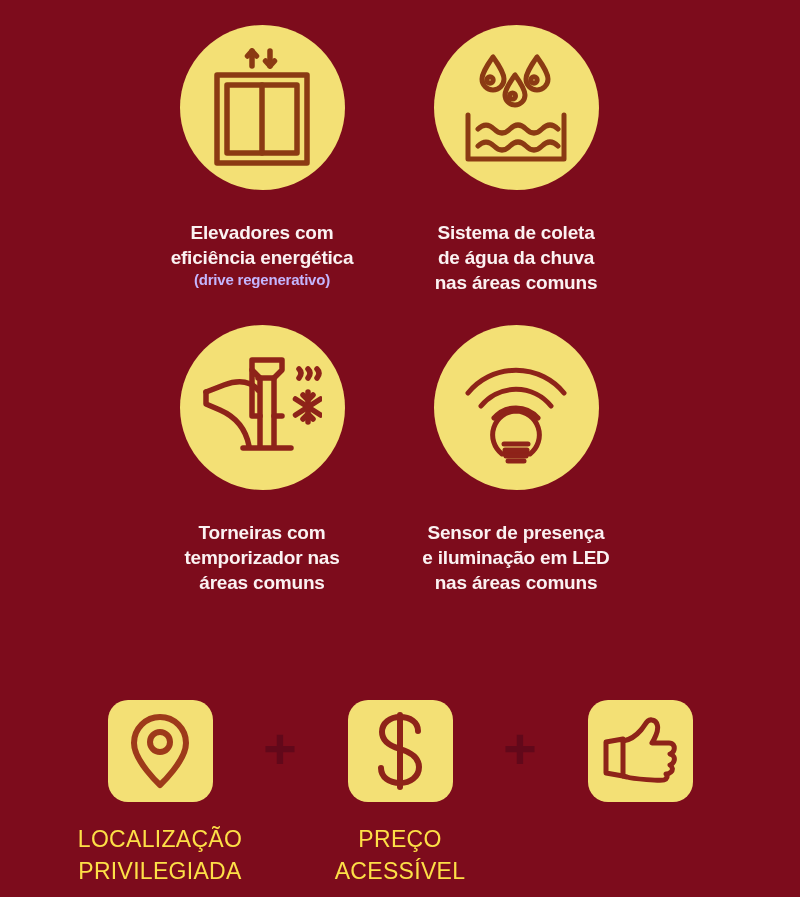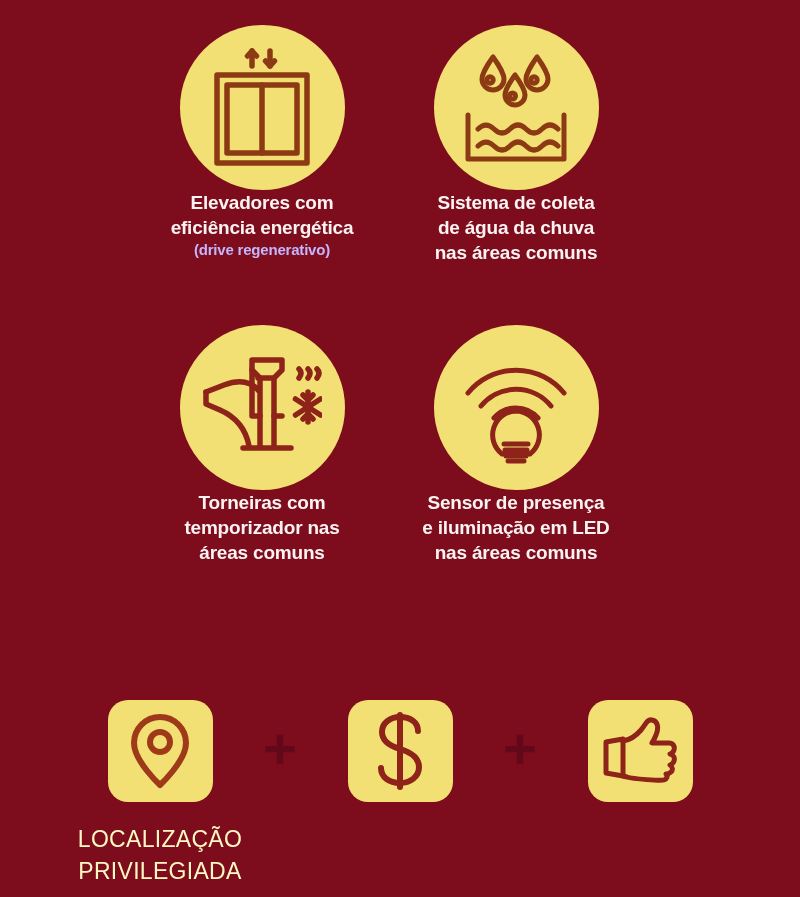"Elevadores com" .feature-label { margin-top: none -> 30px }
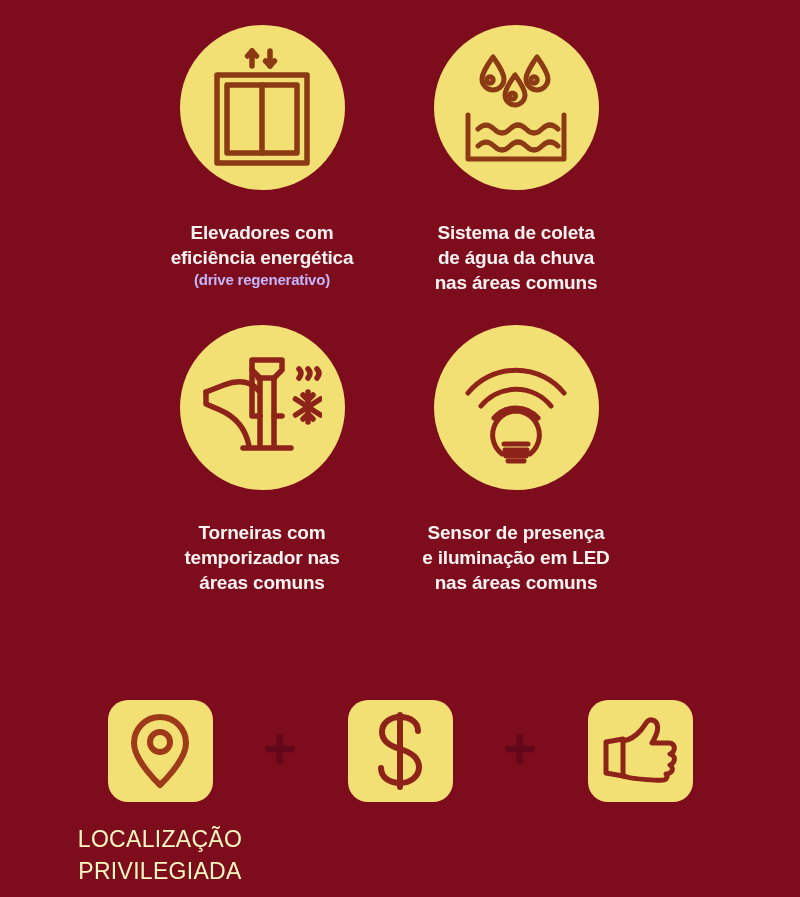"LOCALIZAÇÃO" .trio-label { color: #fef9c3 -> #fde047 }
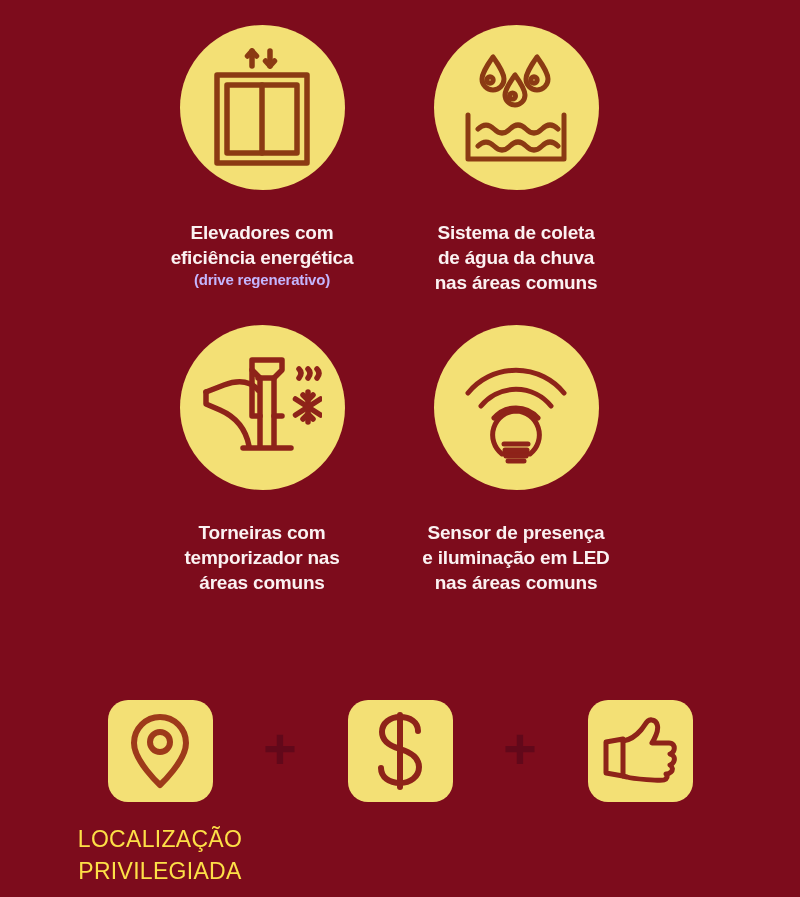"PREÇO" div.trio-label { html: none -> <div>PREÇO ACESSÍVEL</div> }
